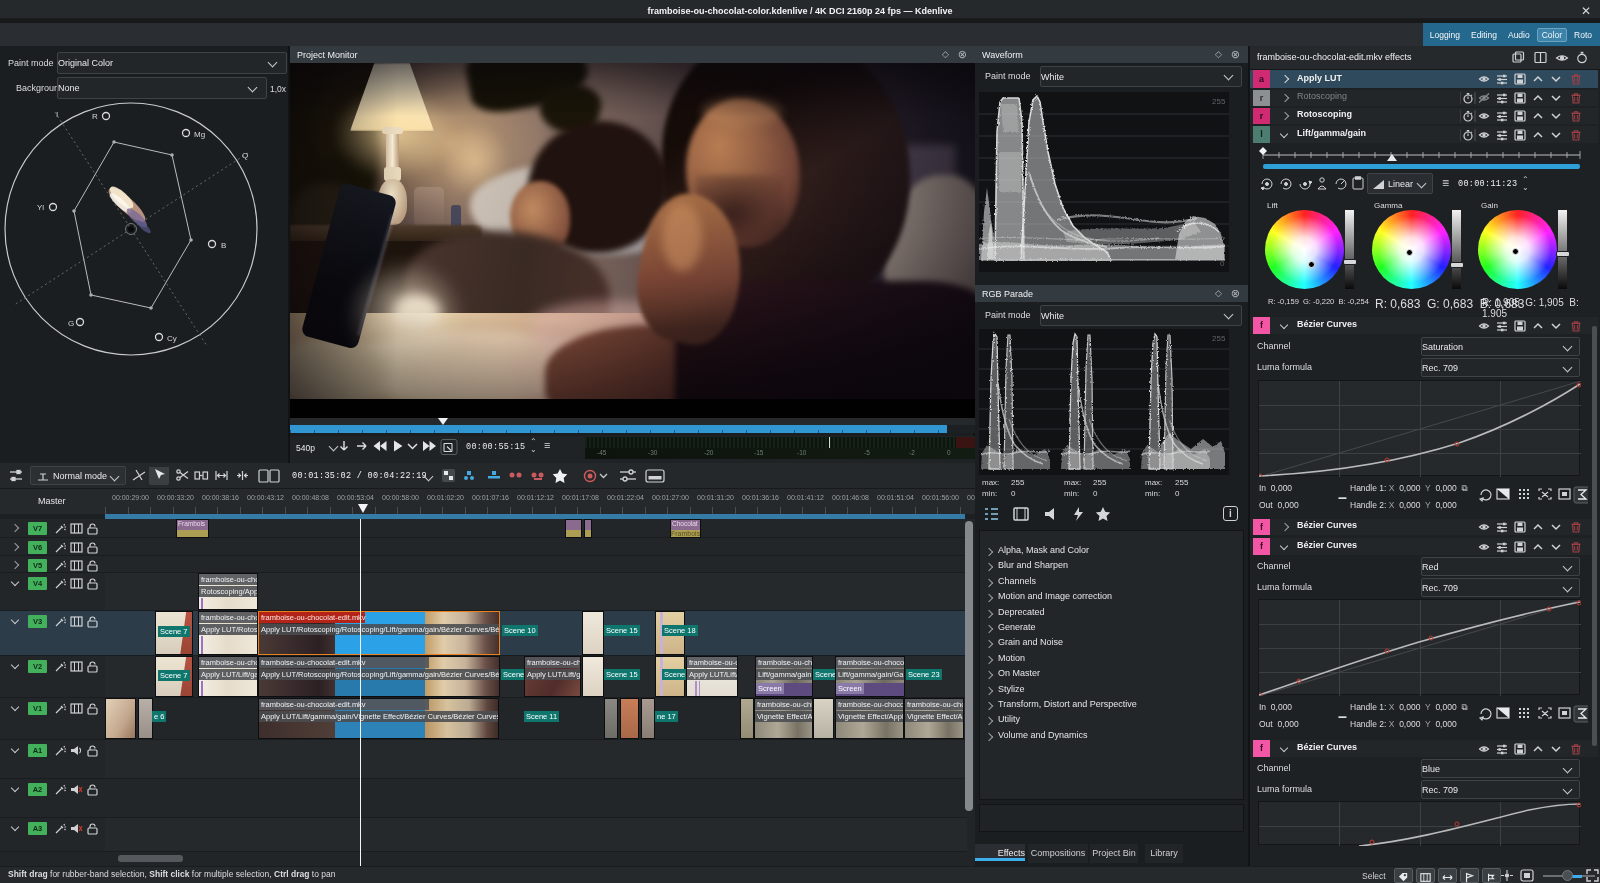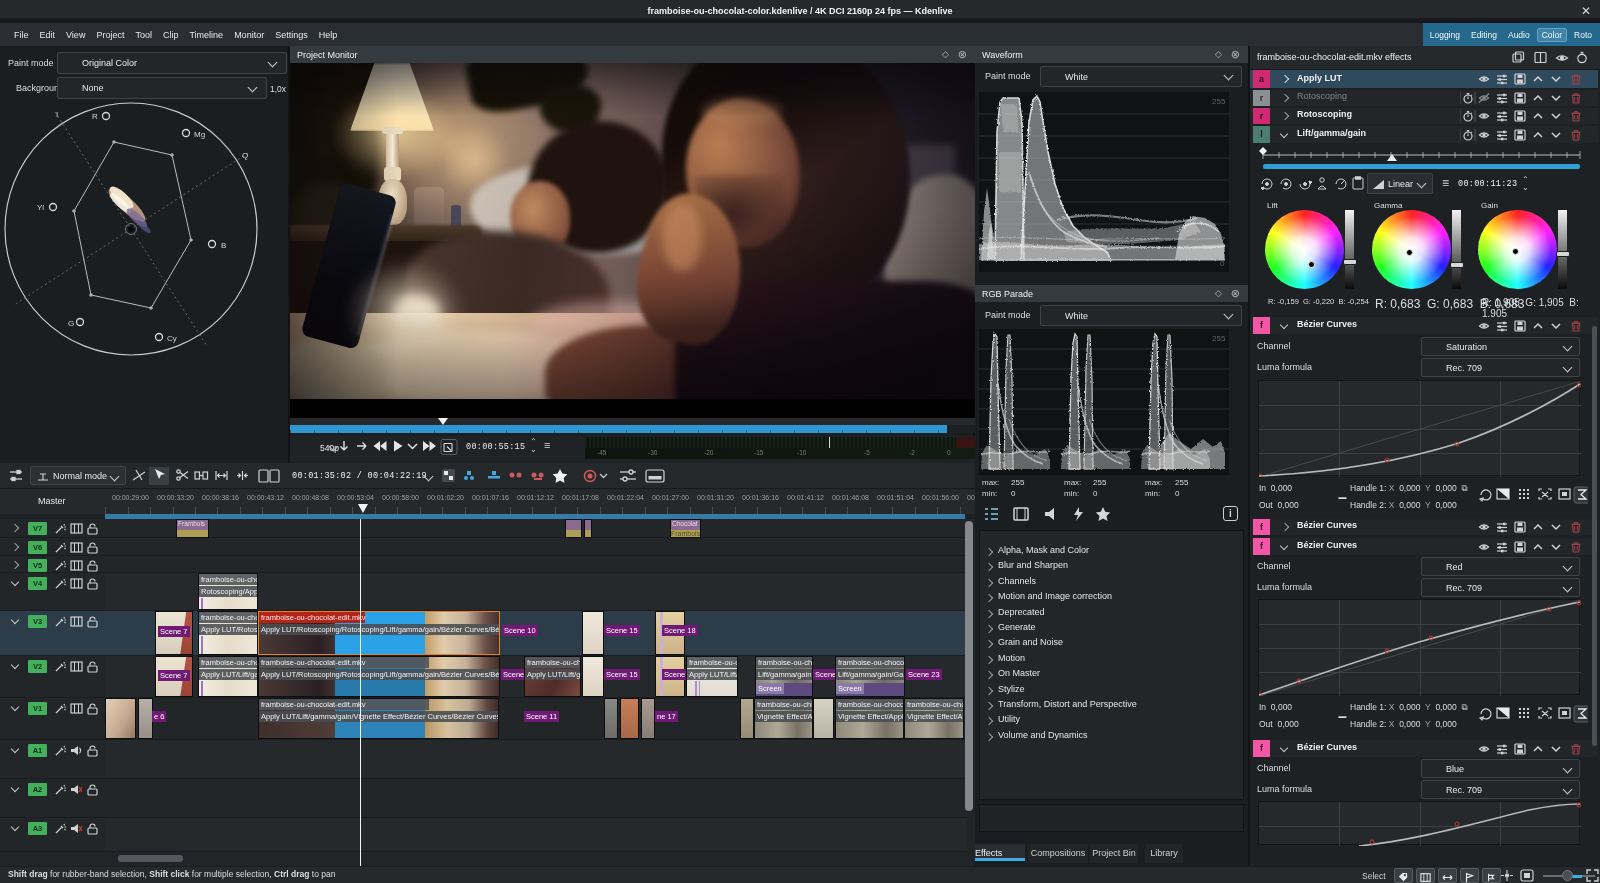"File" div.abs { html: <div> <span>File</span> <span>Edit</span> <span>View</span> <span>Project</span> <span>Tool</span> <span>Clip</span> <span>Timeline</span> <span>Monitor</span> <span>Settings</span> <span>Help</span> </div> -> none }
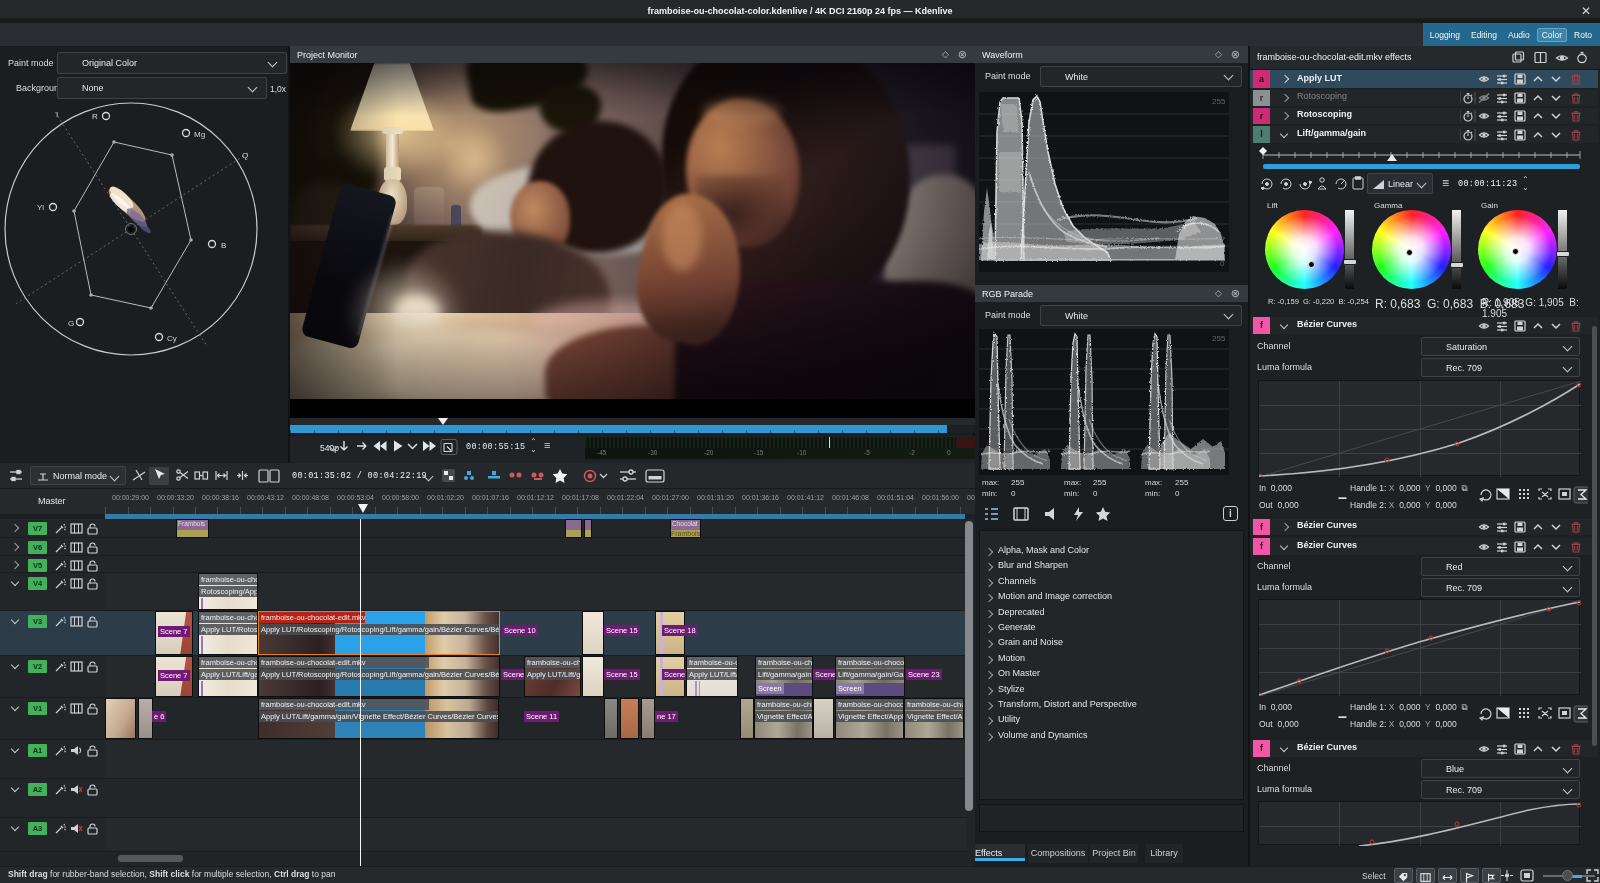"Original Color" .ddown { padding-left: 24px -> 0 }
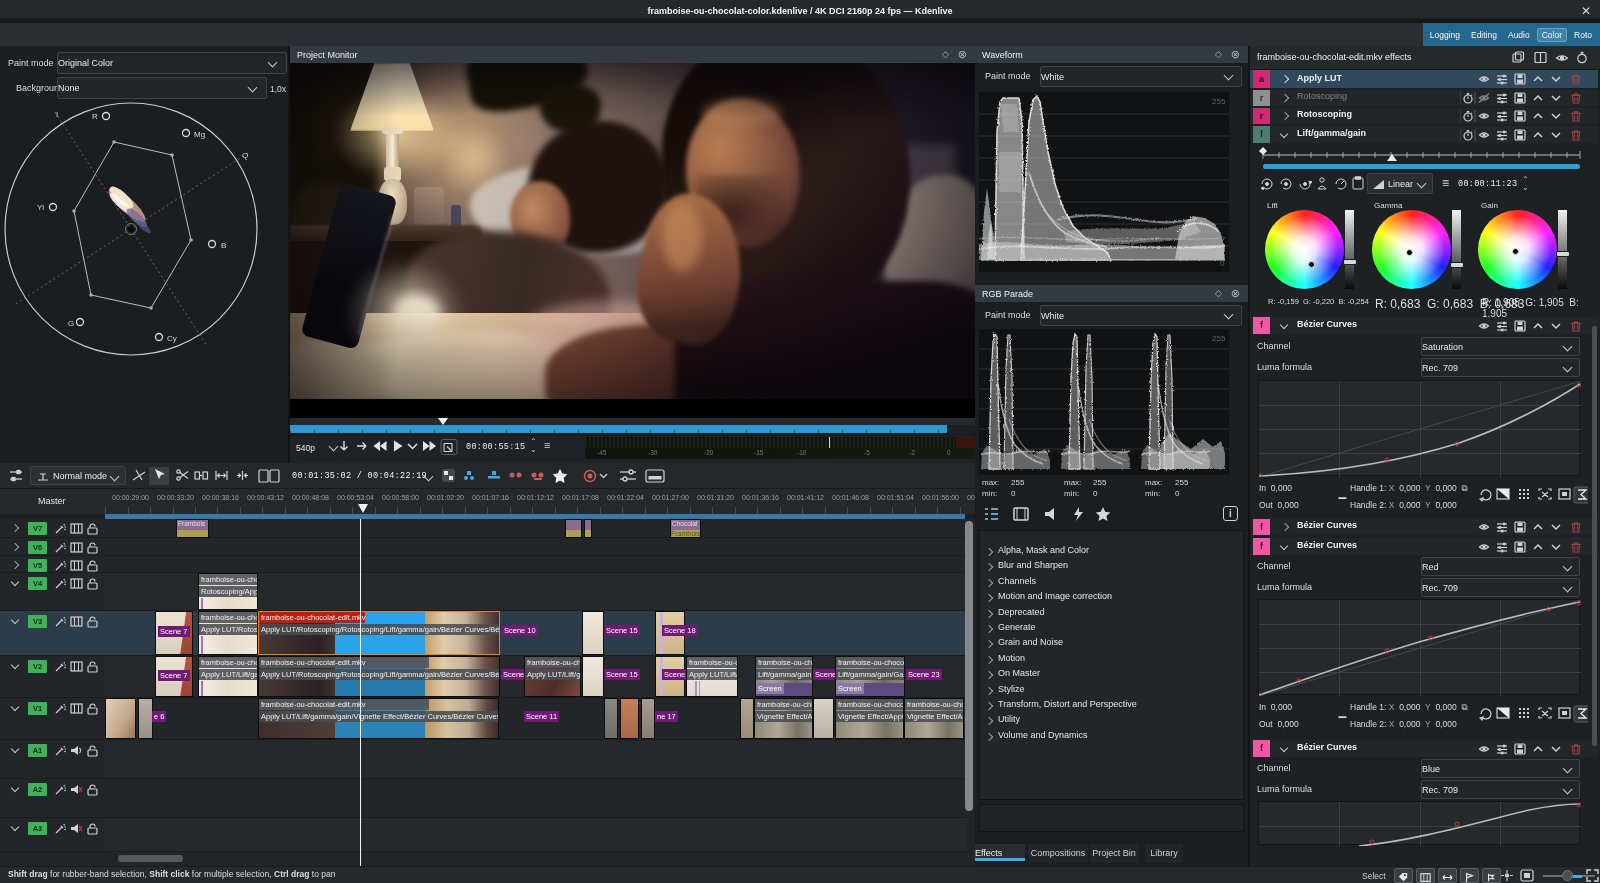"Scene 7" .tlab { background: #701a75 -> #0f766e }
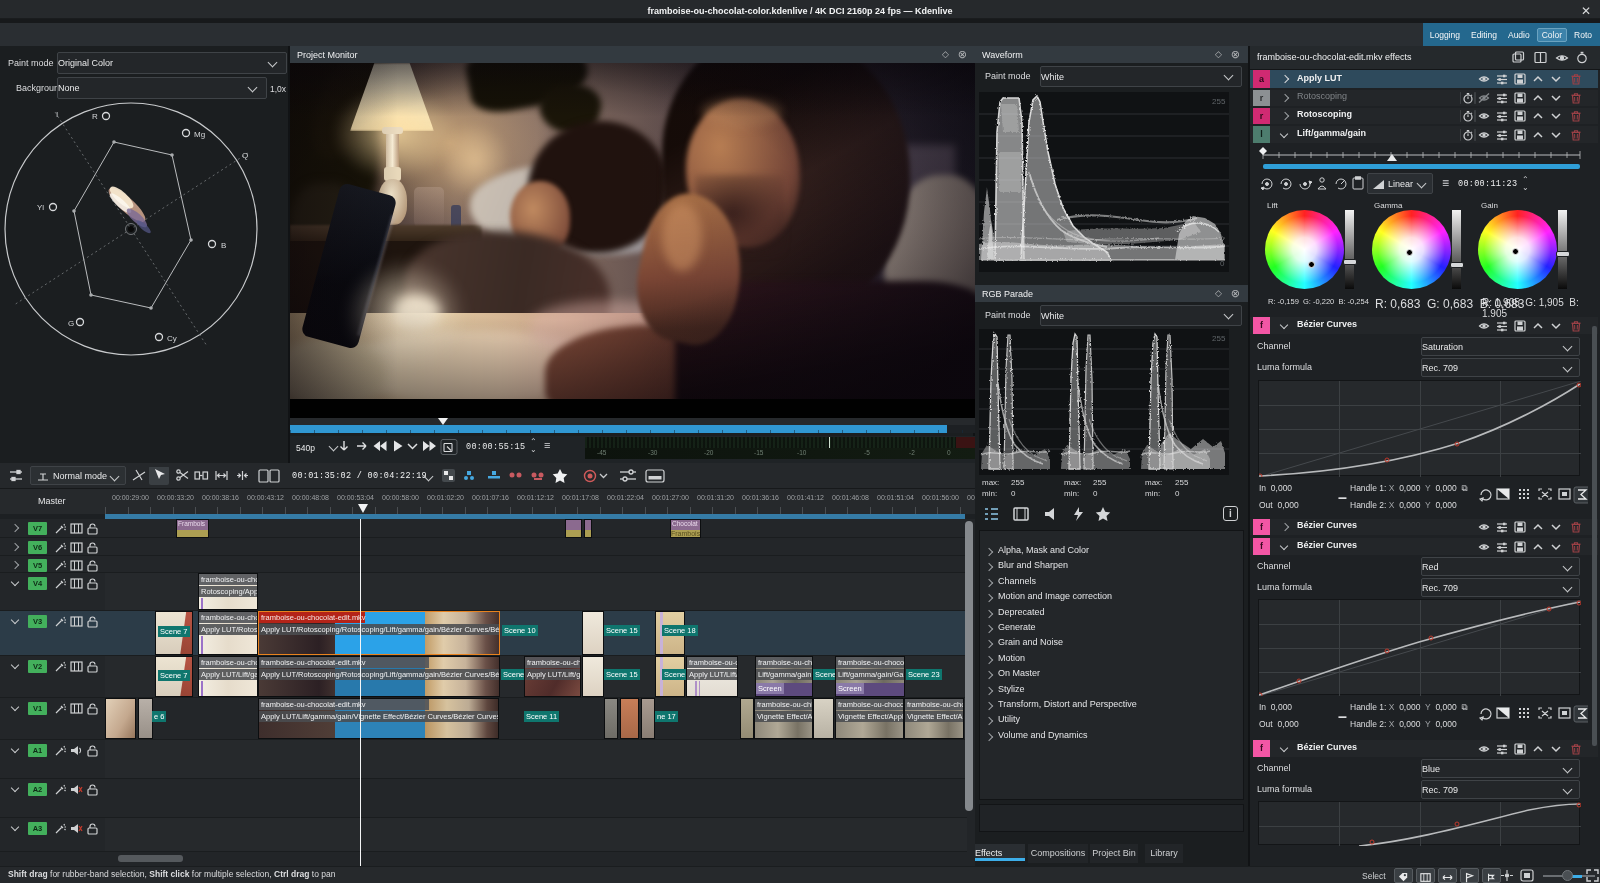"Effects" div.abs { text-align: left -> right }
